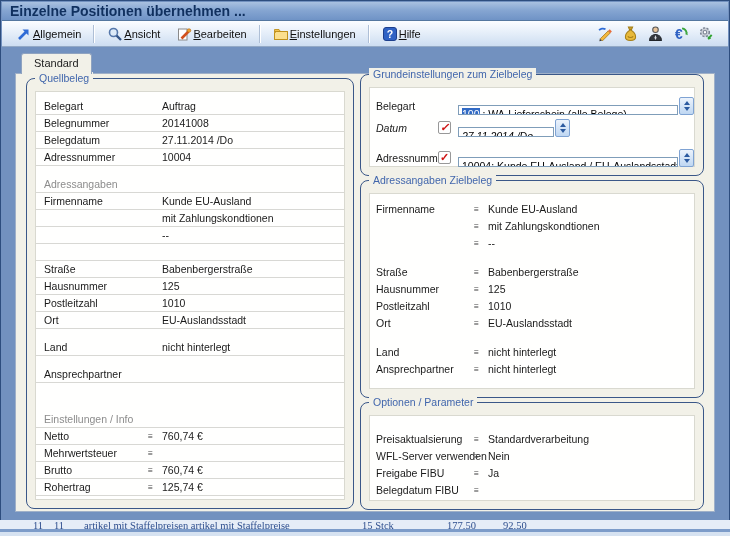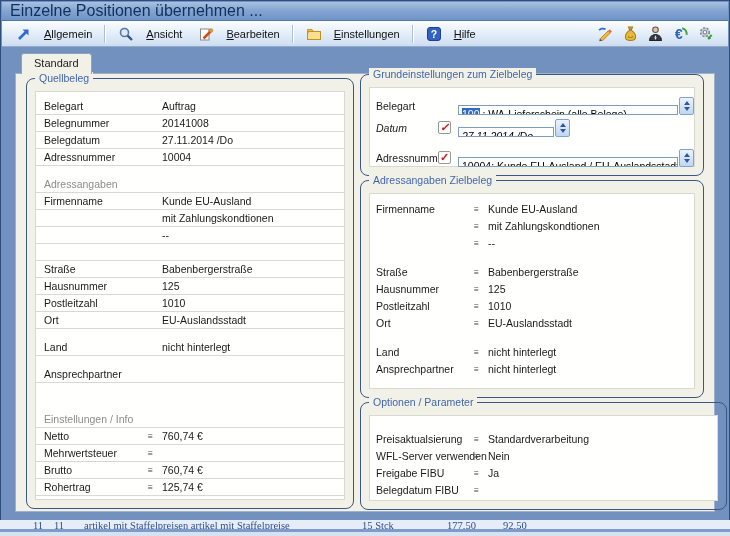"Einzelne Positionen übernehmen ..." .title { font-size: 16px -> 14px; font-weight: normal -> bold }
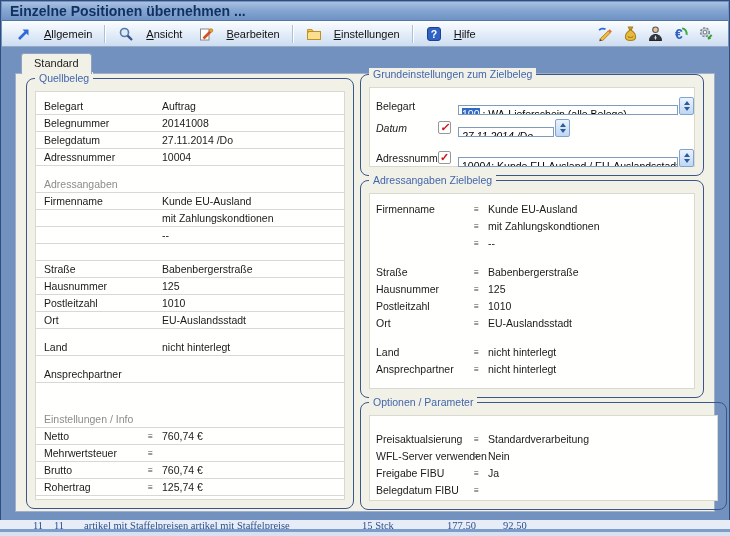"Allgemein" .menu-item { gap: 12px -> 1px }
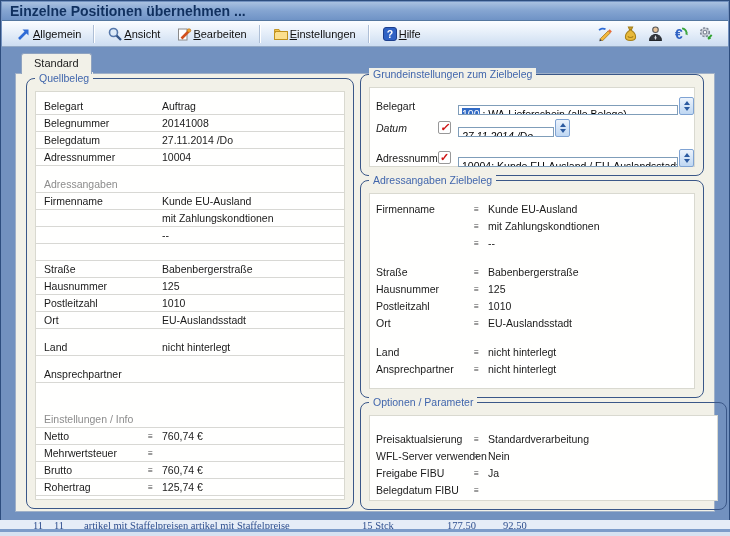"Optionen / Parameter" .g3 { padding-left: 23px -> none }
